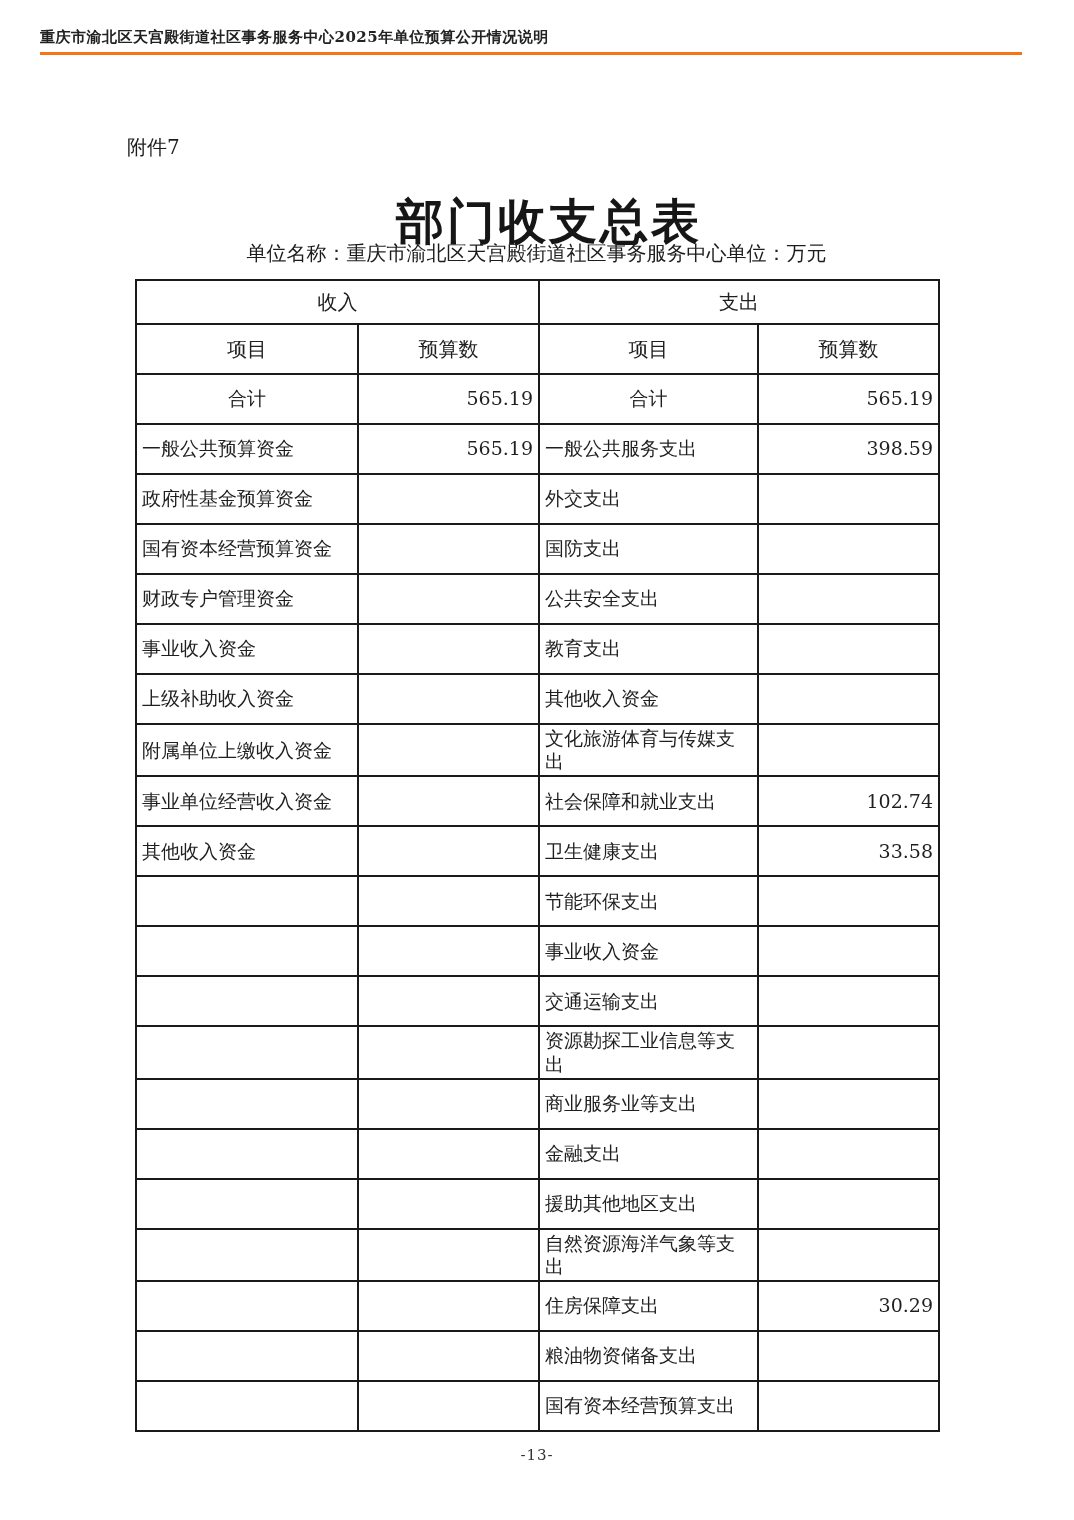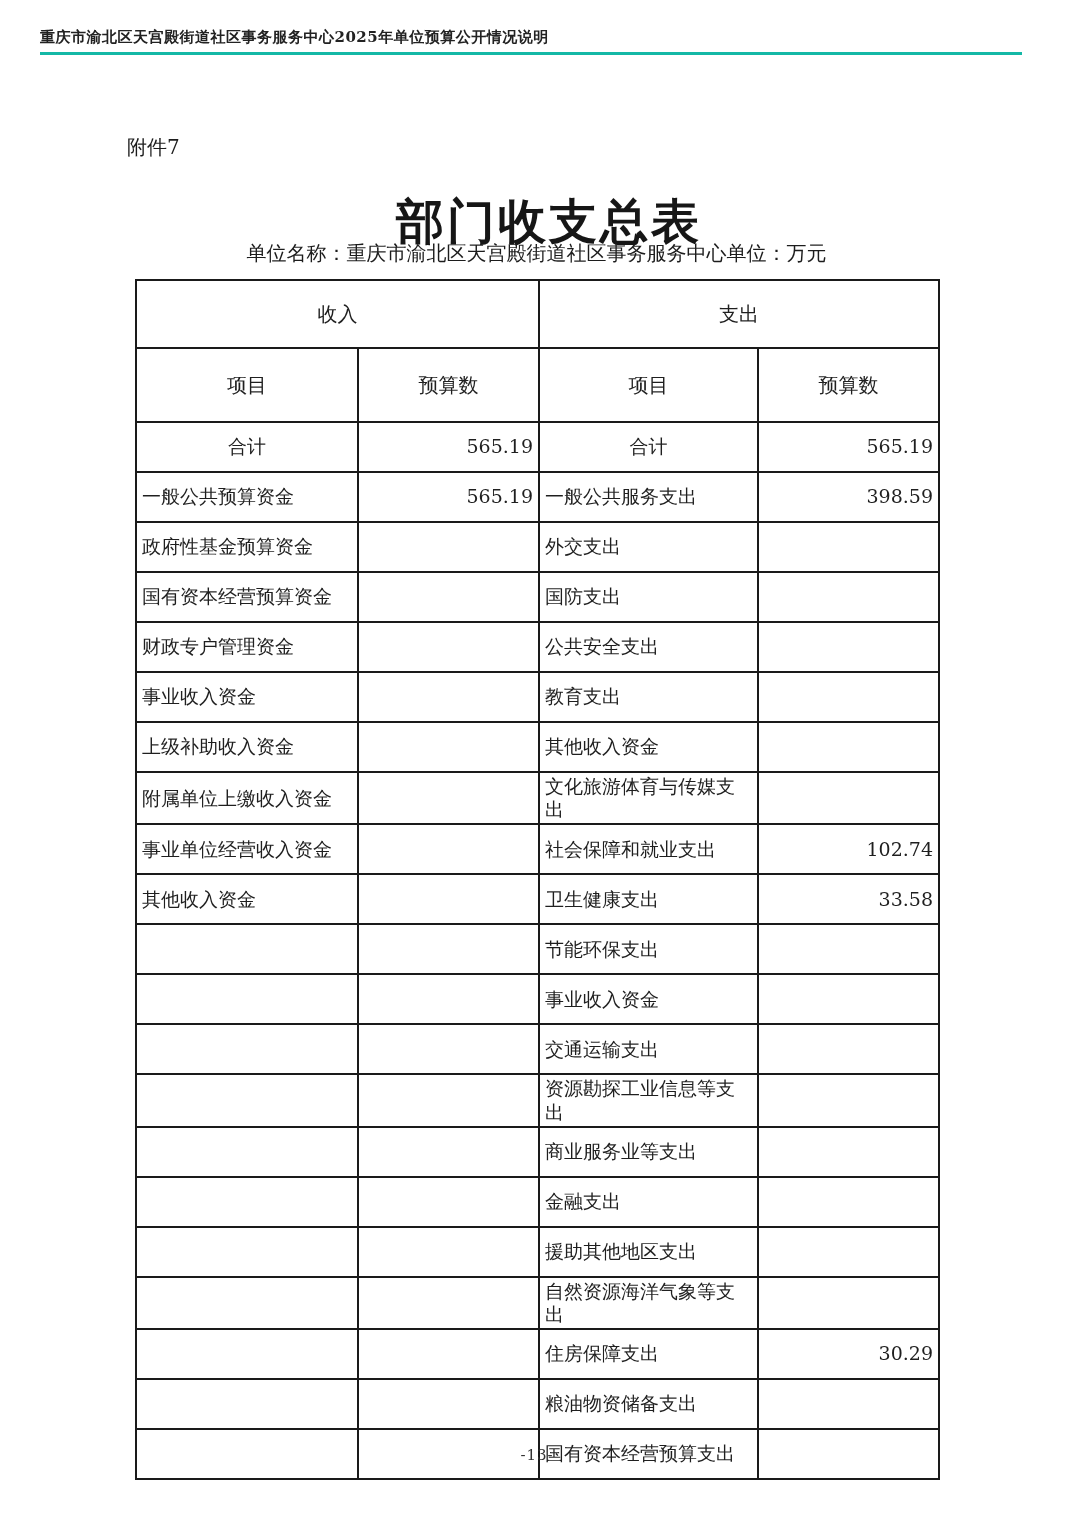"重庆市渝北区天宫殿街道社区事务服务中心2025年单位预算公开情况说明" .running-header { border-bottom: 3px solid #14b8a6 -> 3px solid #f97316 }
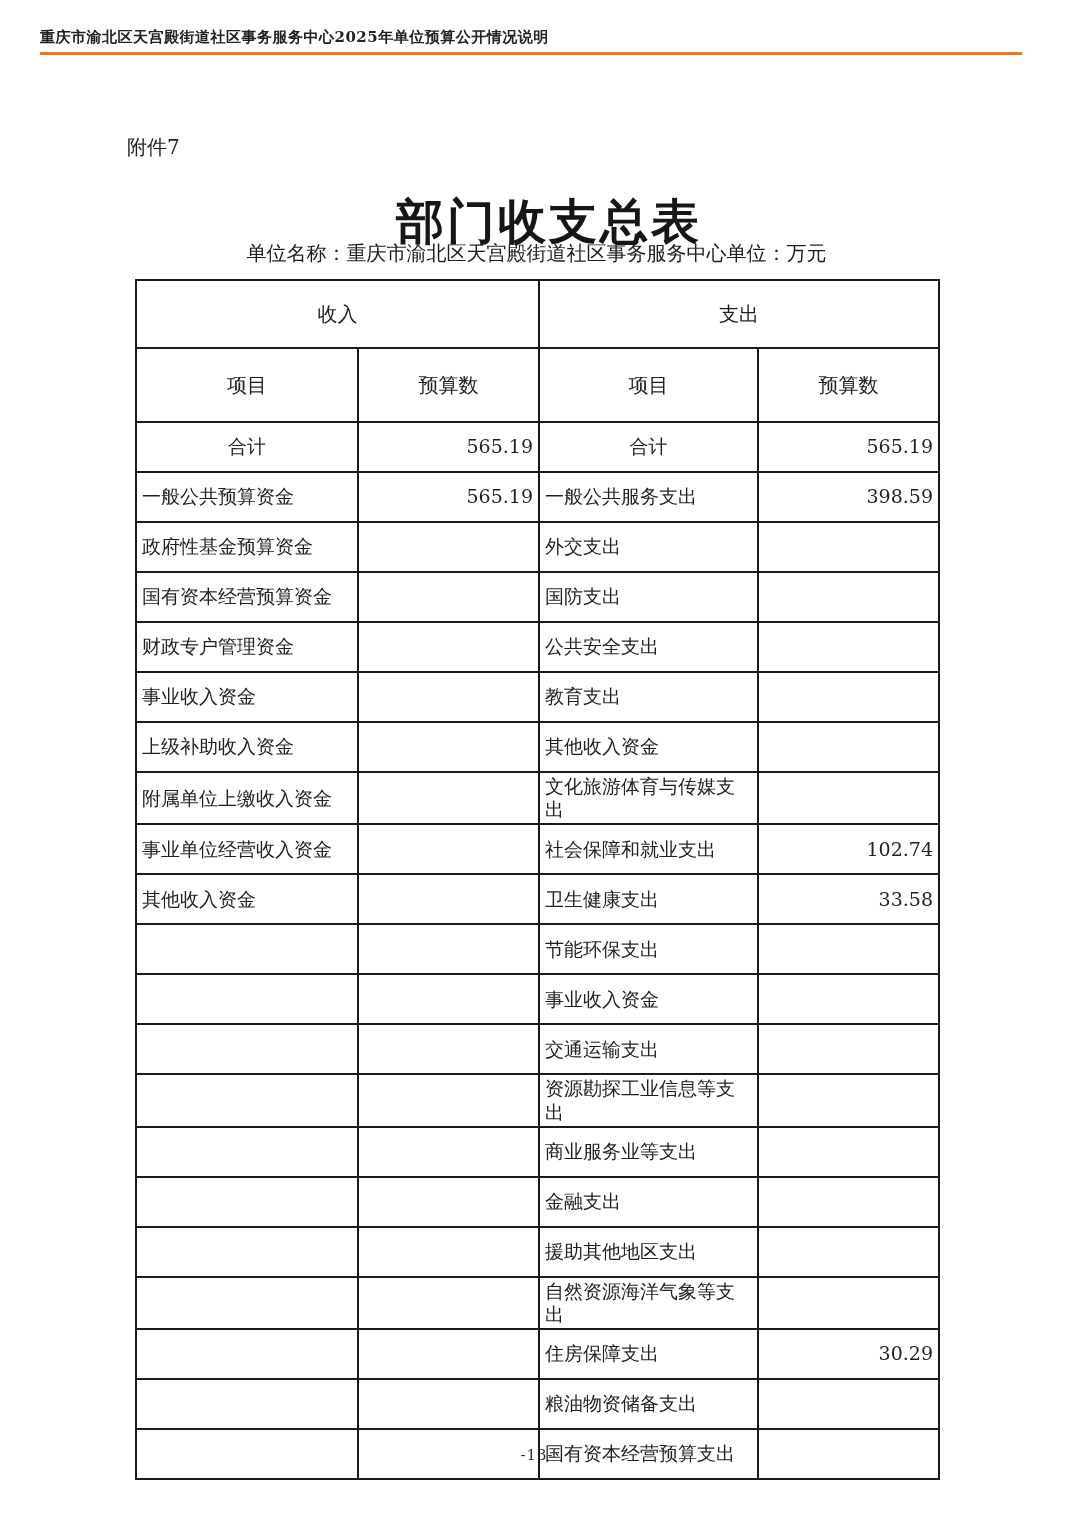"收入" .budget-table th { padding: 14px 4px -> 2px 4px }
